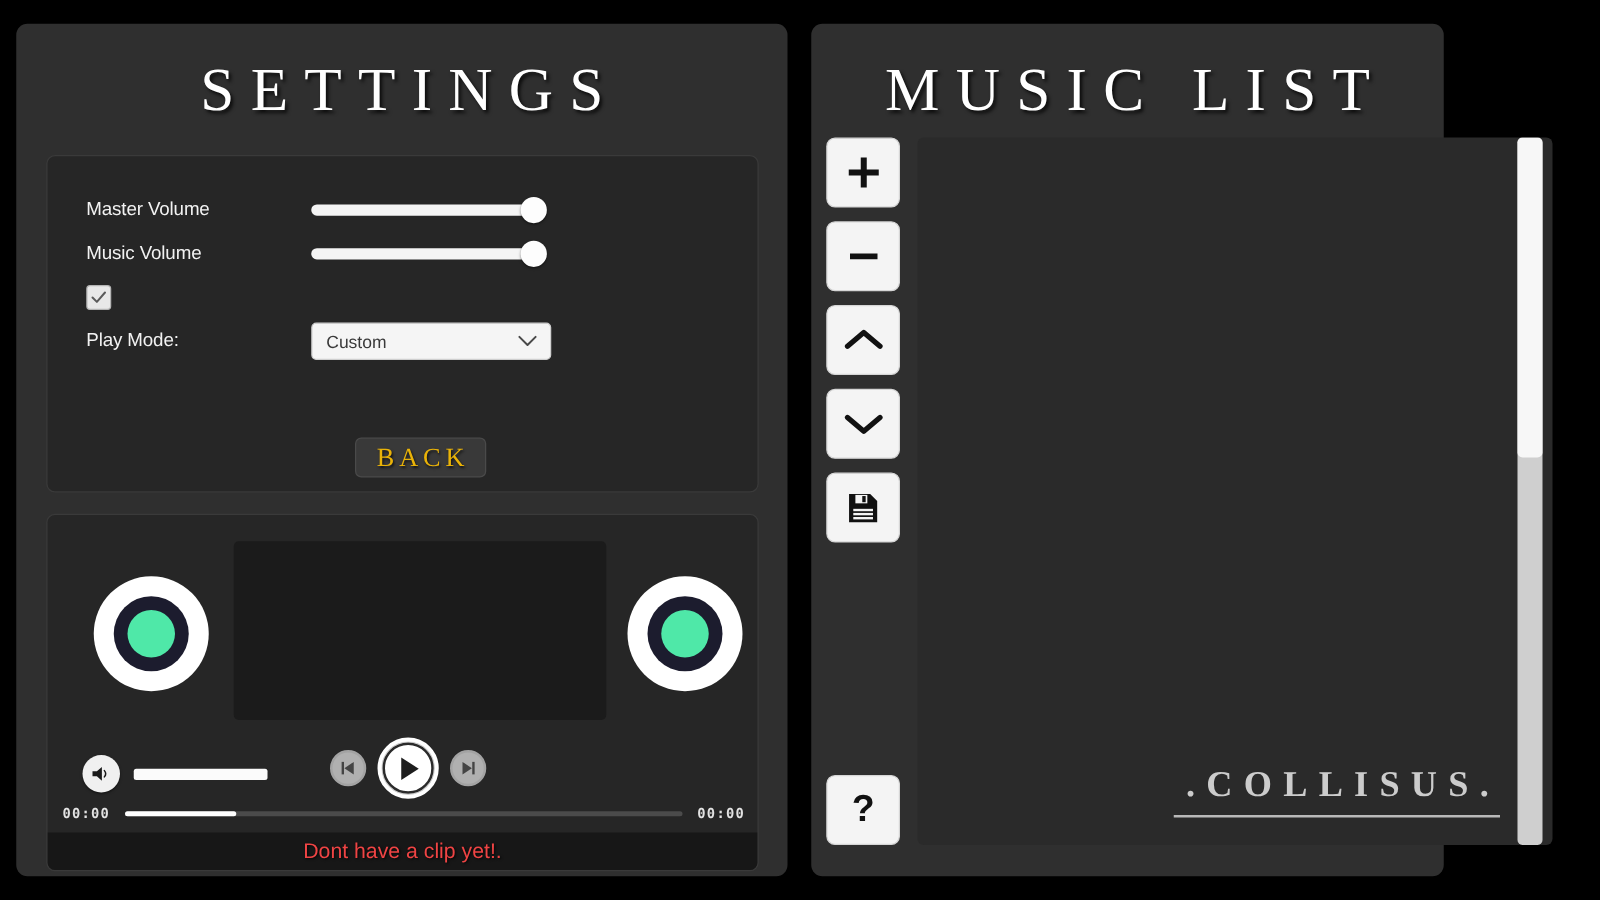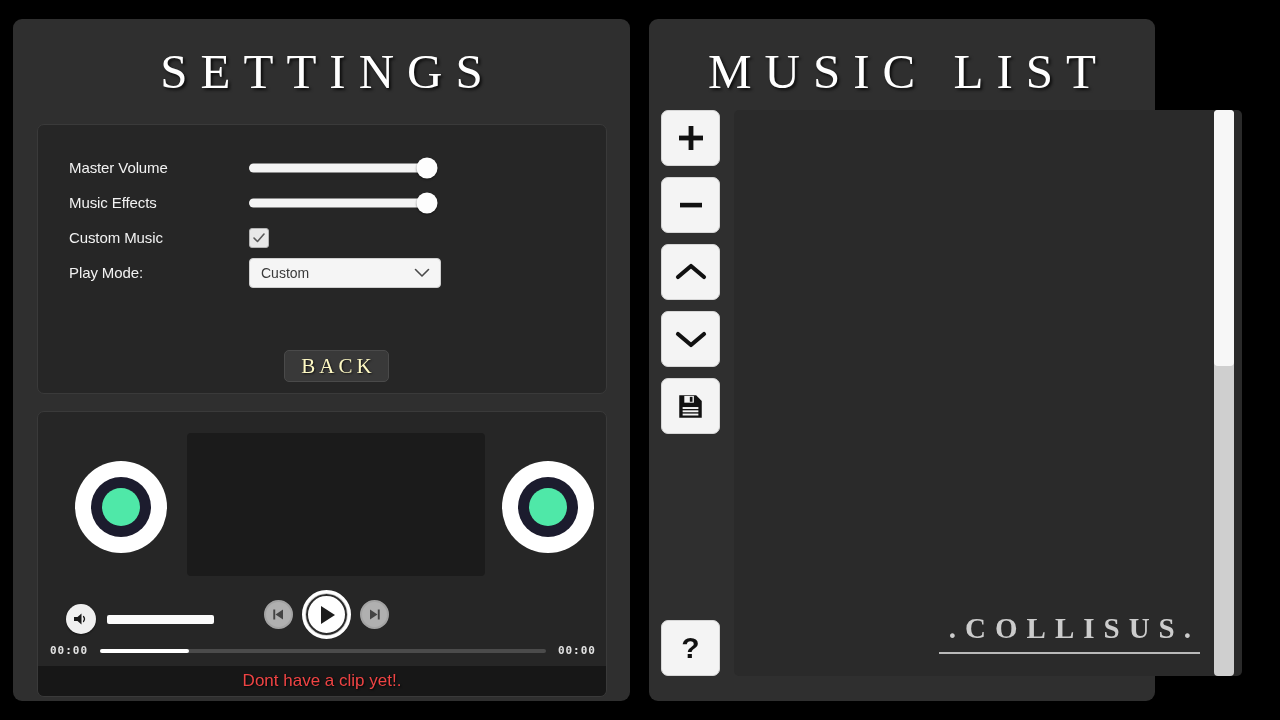"Music Effects" div.slabel { text: Effects -> Volume }
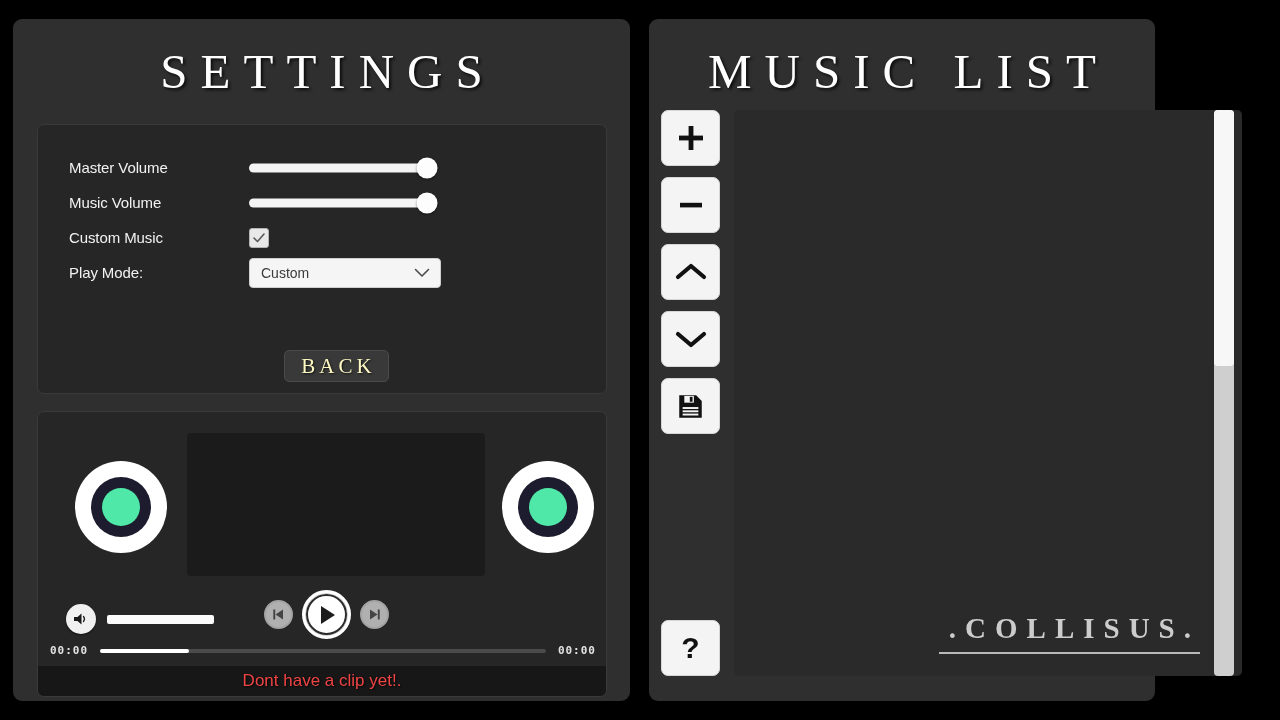"Custom Music" div.slabel { html: <div>Custom Music</div> -> none }
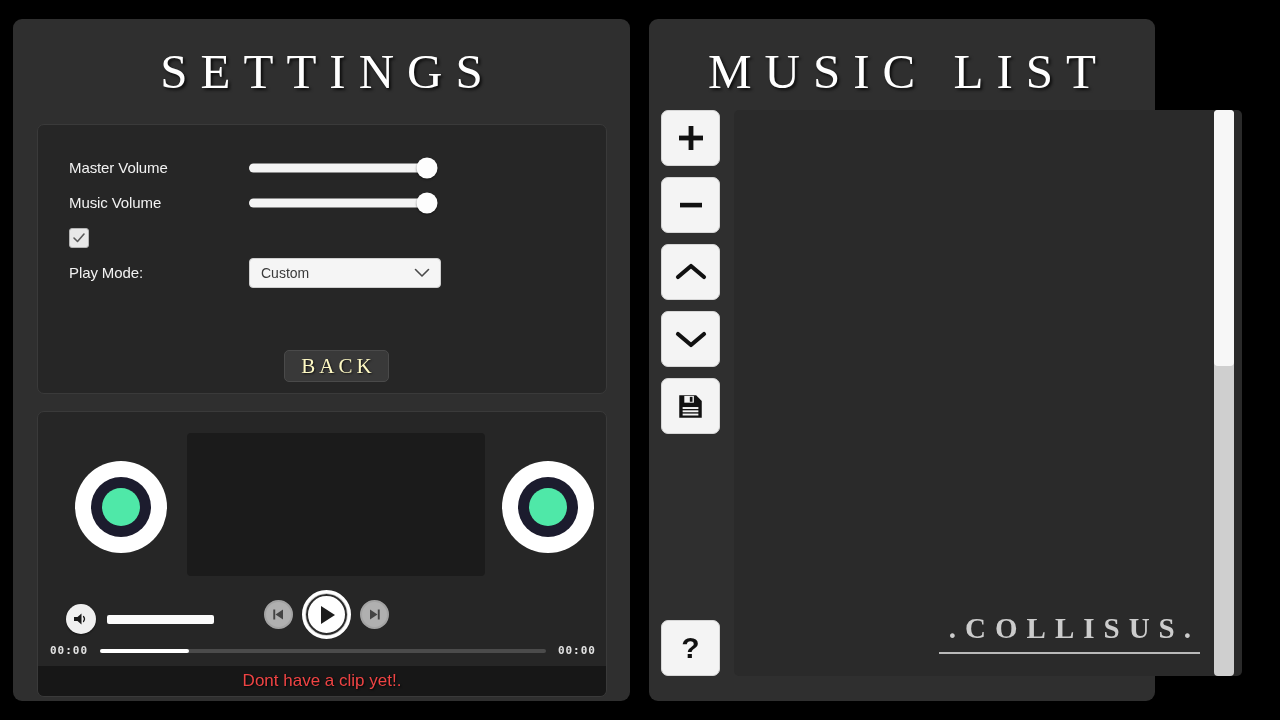"BACK" .back-btn { color: #fef9c3 -> #eab308 }
